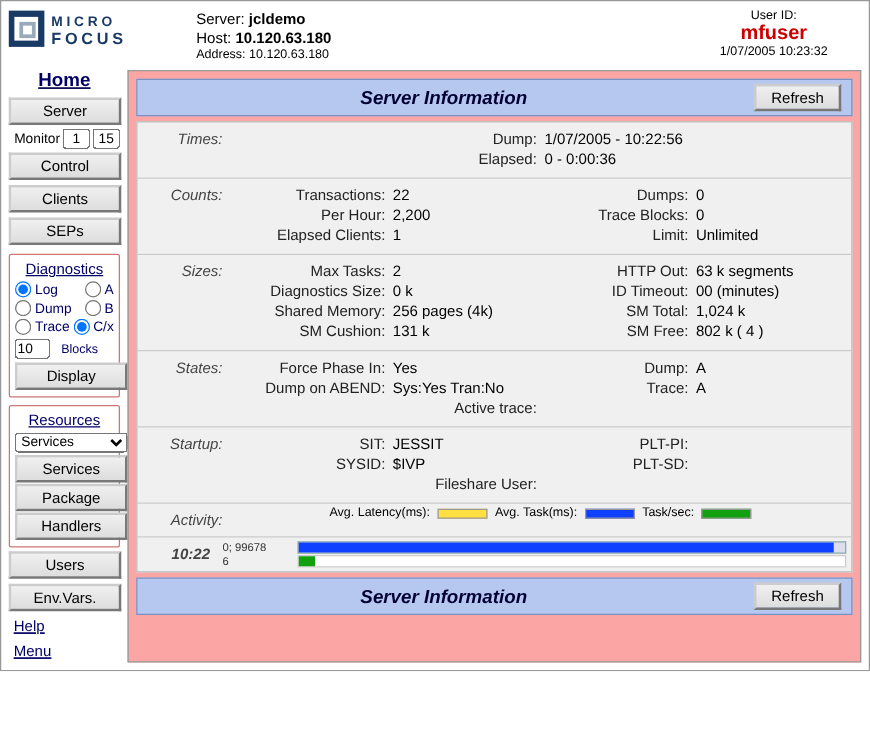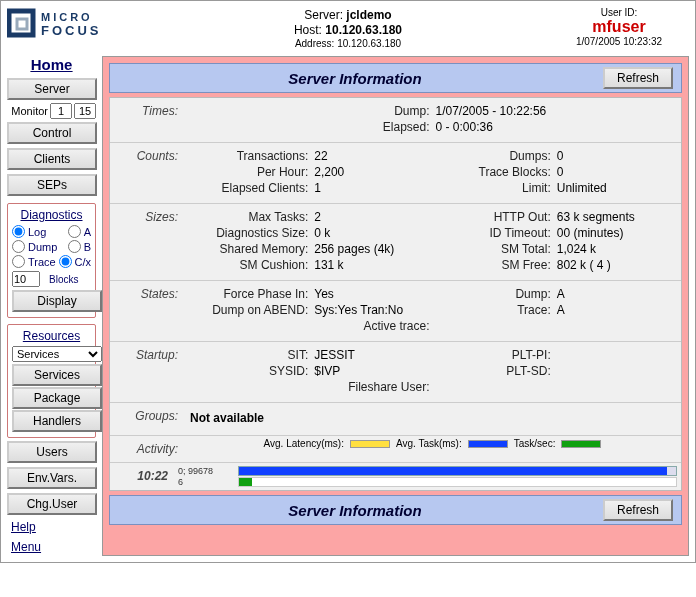"Server: jcldemo" .topcenter { text-align: center -> none }
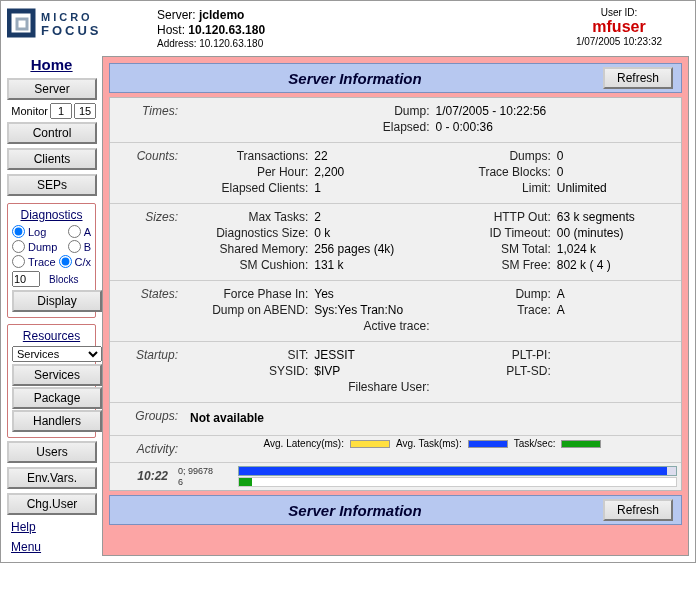"Groups:" div.section { html: <div> <div>Groups:</div> <div> <div>Not available</div> </div> </div> -> none }
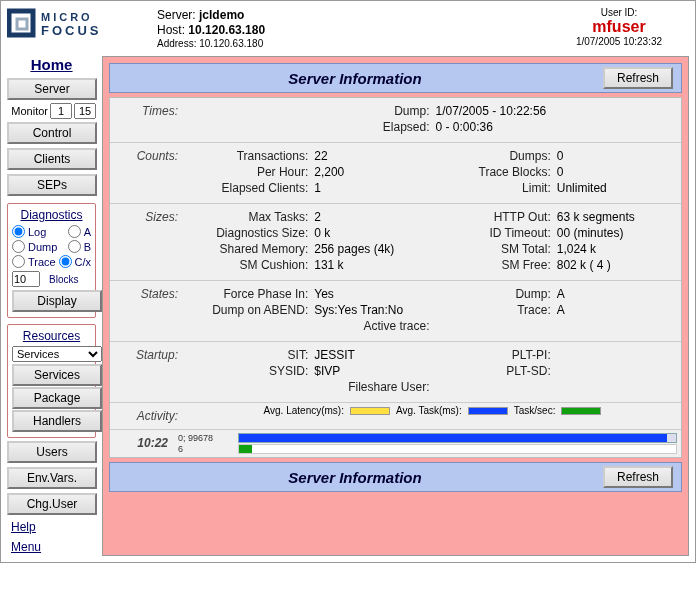"Chg.User" button.btn { html: <button>Chg.User</button> -> none }
